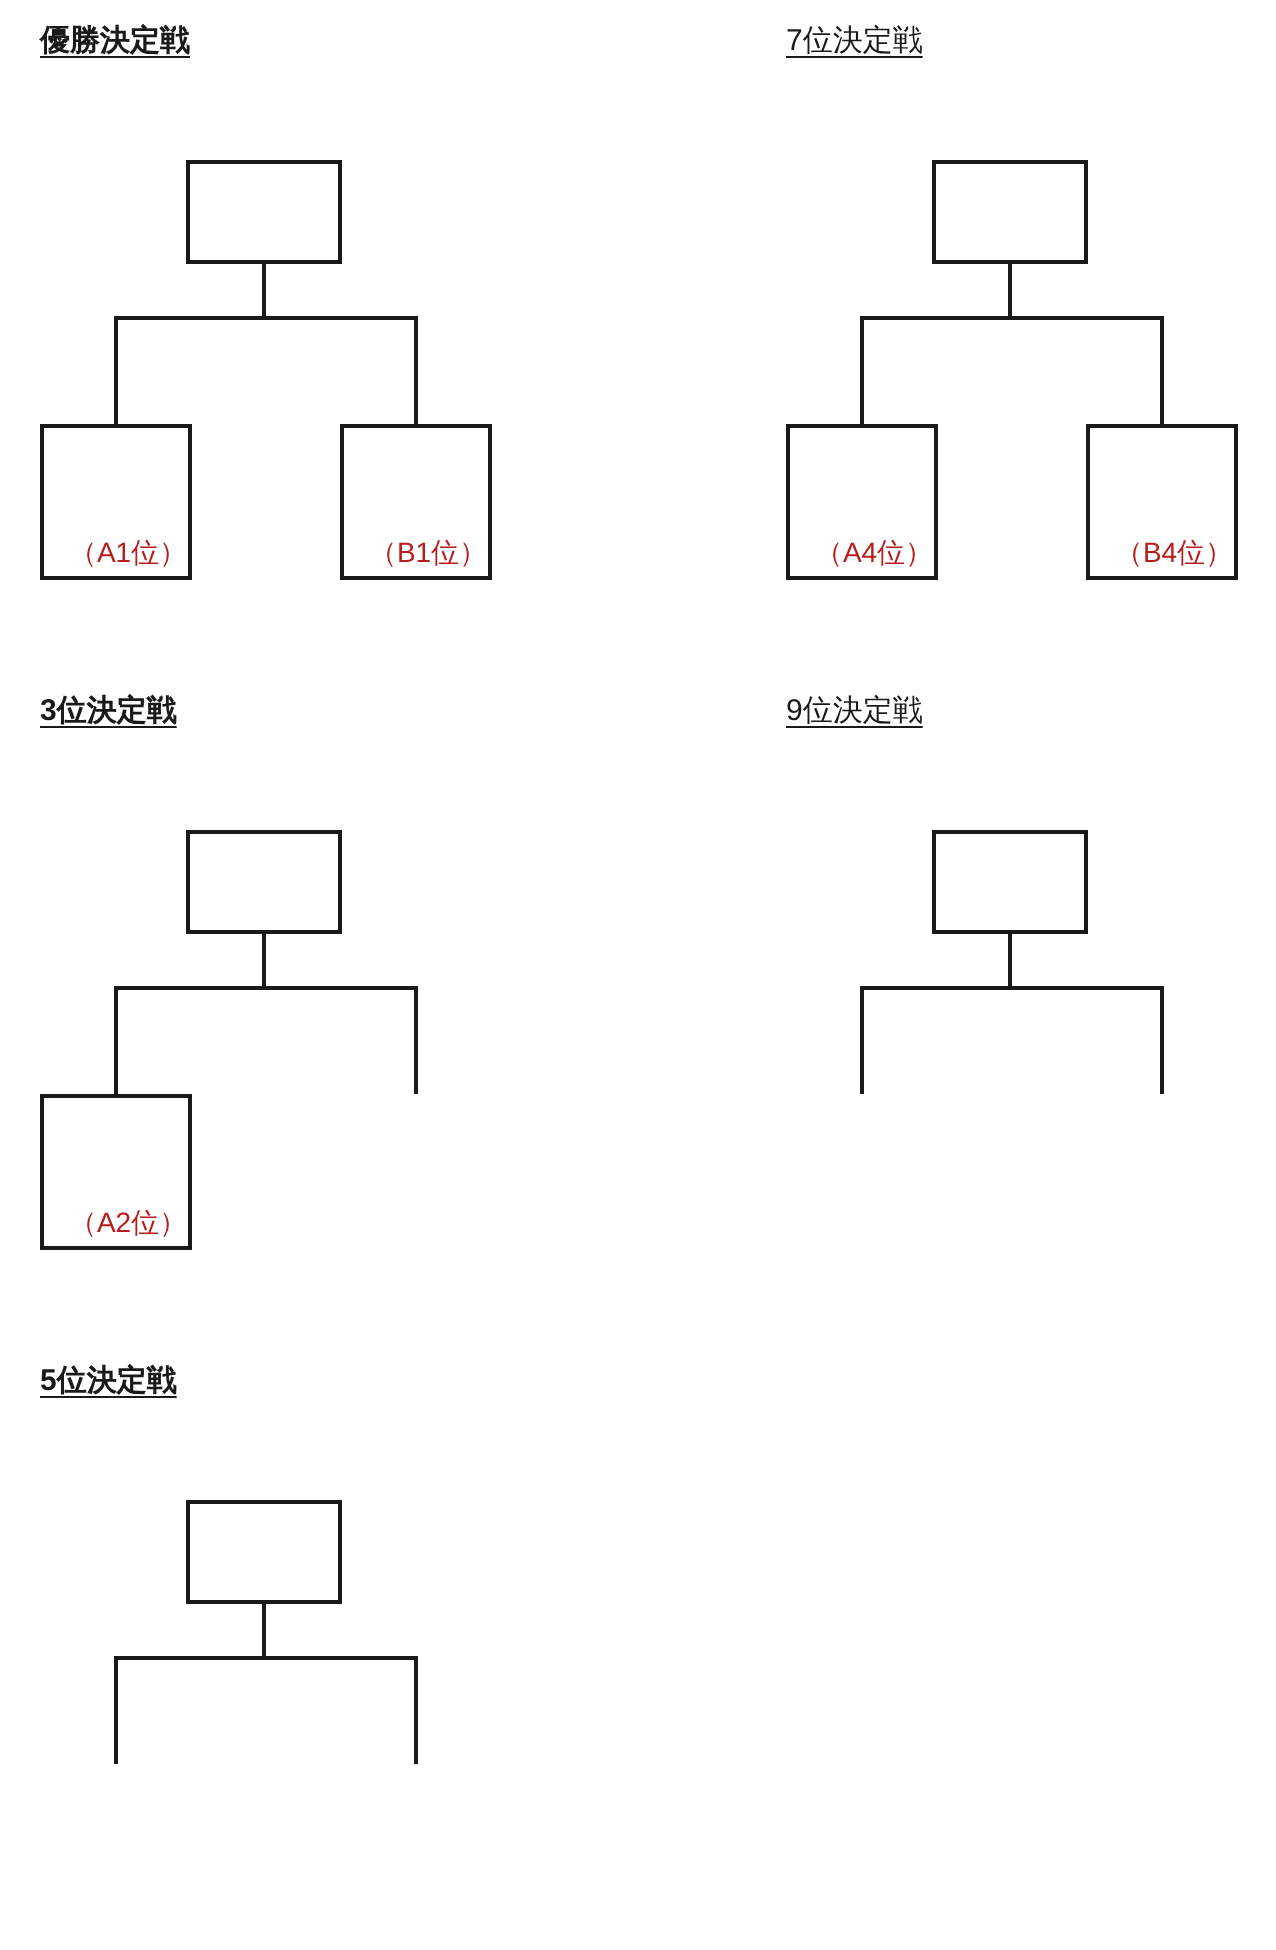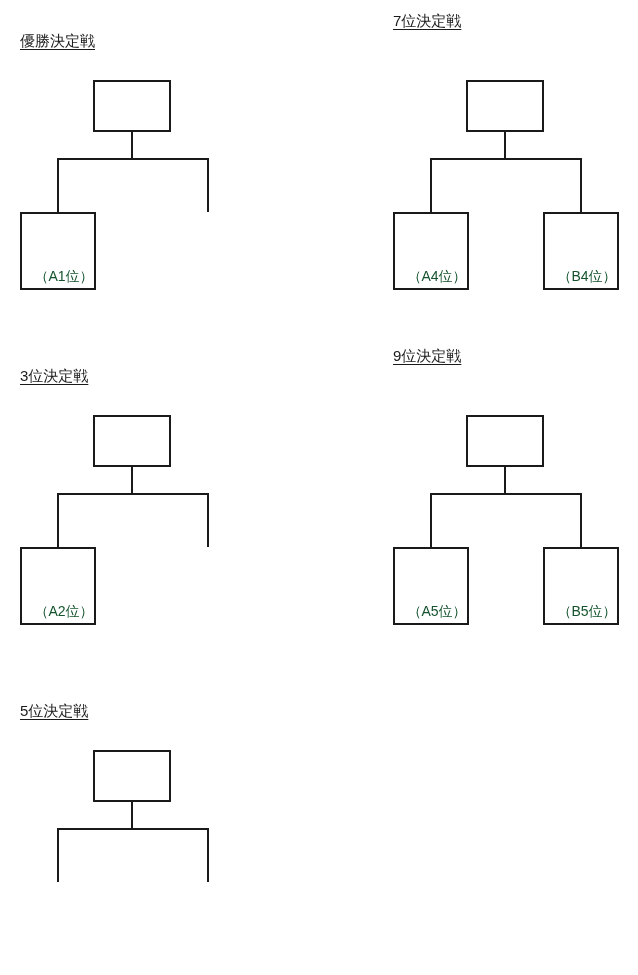"優勝決定戦" .bracket-title.bold { font-weight: normal -> bold; margin-top: 20px -> none }
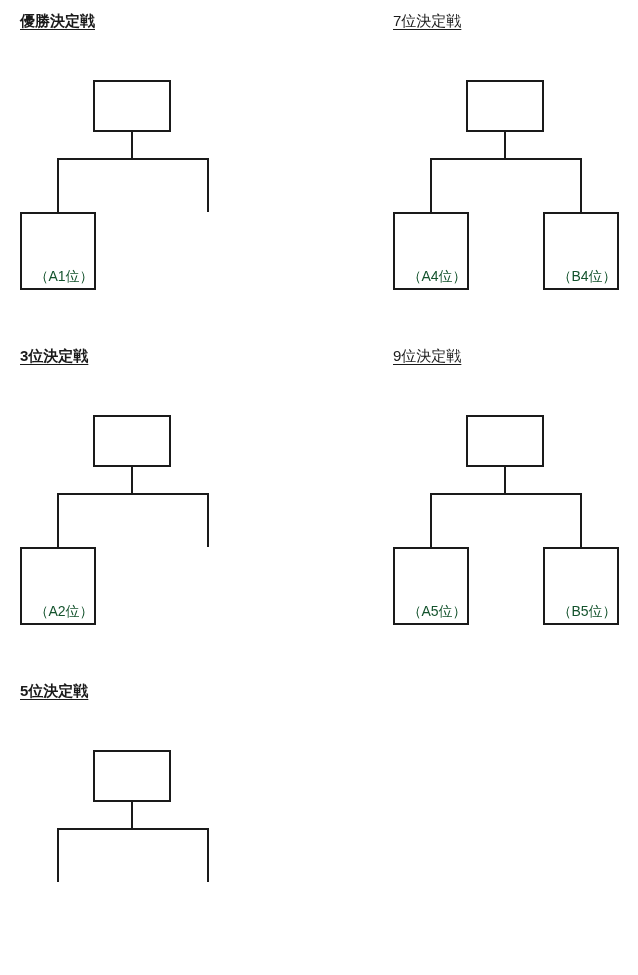"（A1位）" .seed-label { color: #14532d -> #b91c1c }
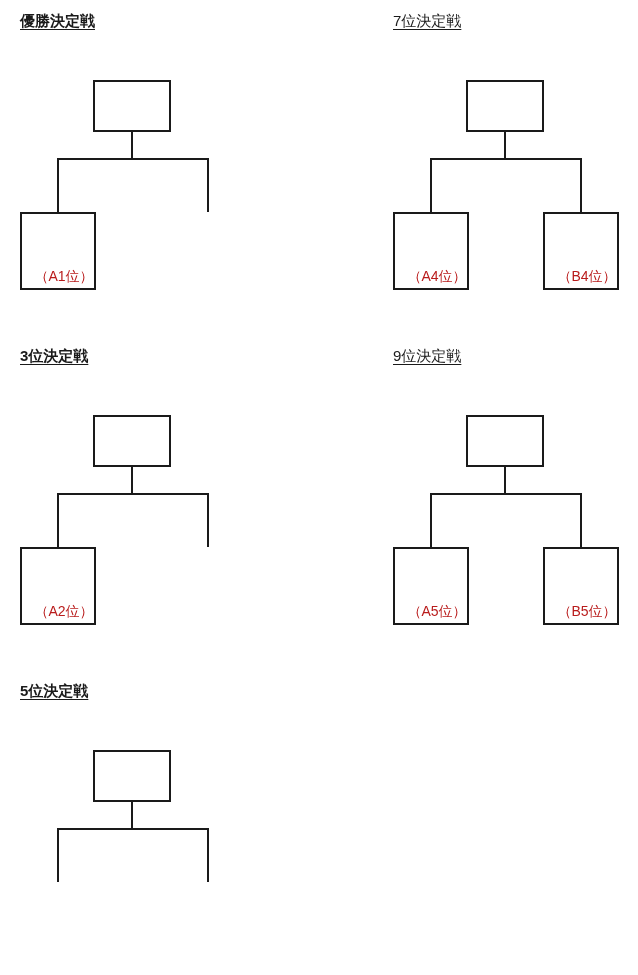"（B1位）" div.seed-box { html: none -> <div> <div>（B1位）</div> </div> }
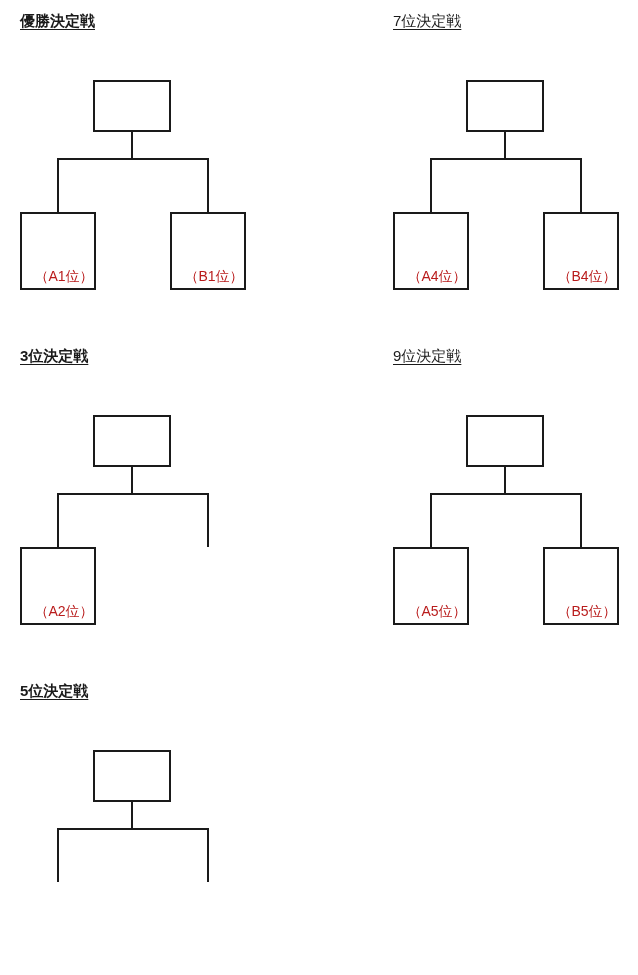"（A5位）" div.seed-box { html: <div> <div>（A5位）</div> </div> -> none }
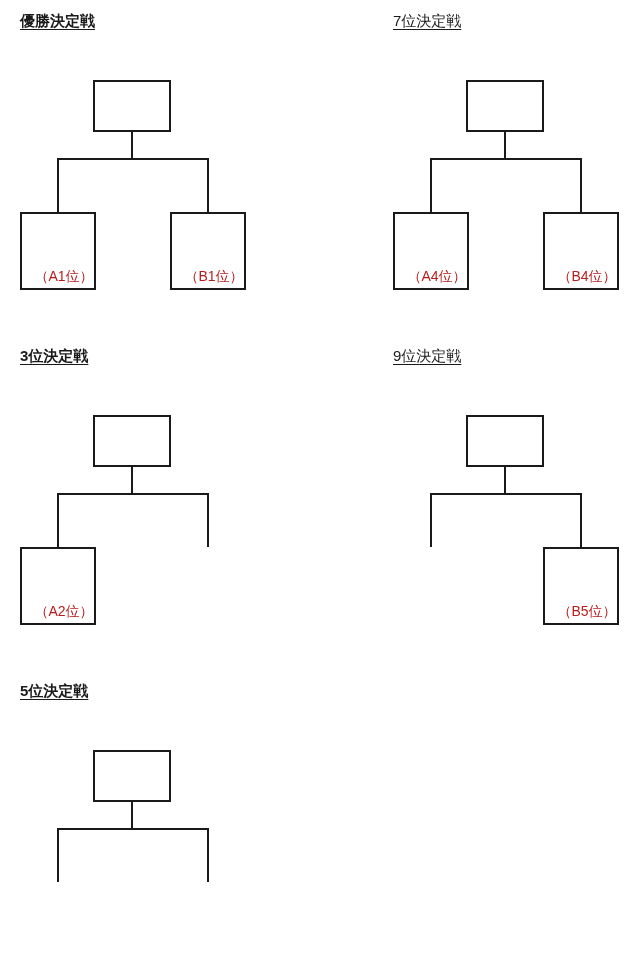"（B5位）" div.seed-box { html: <div> <div>（B5位）</div> </div> -> none }
